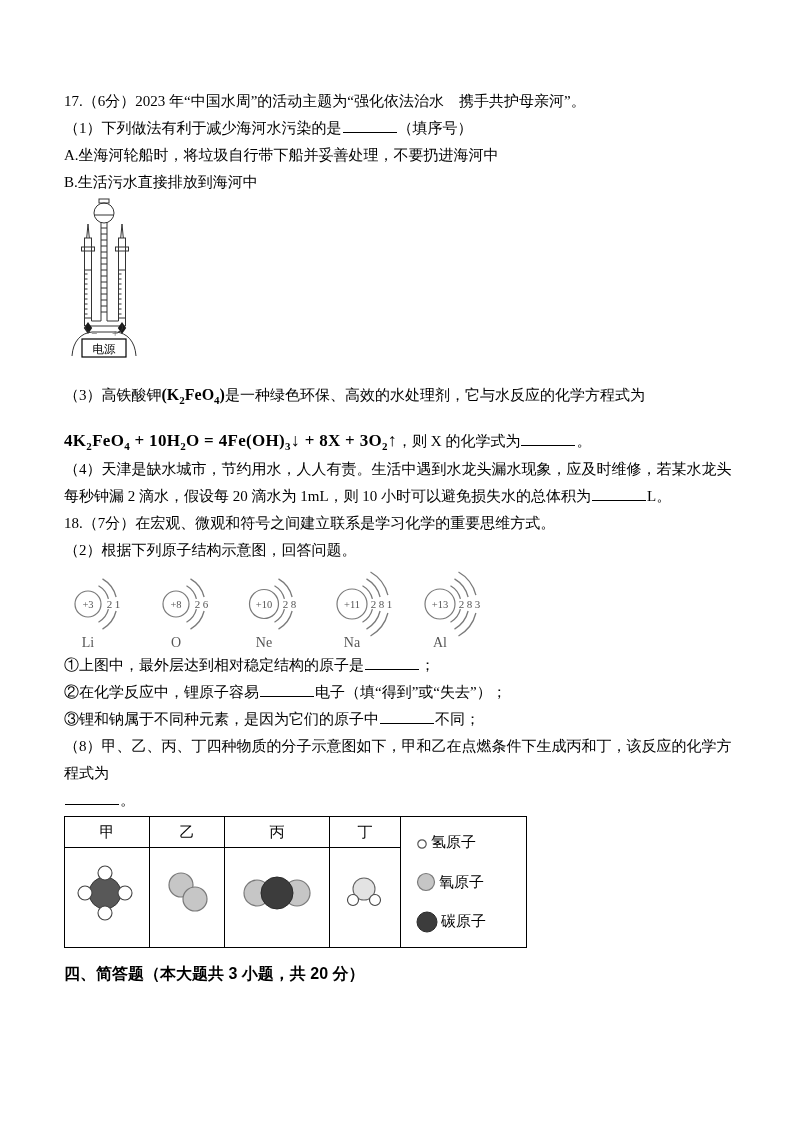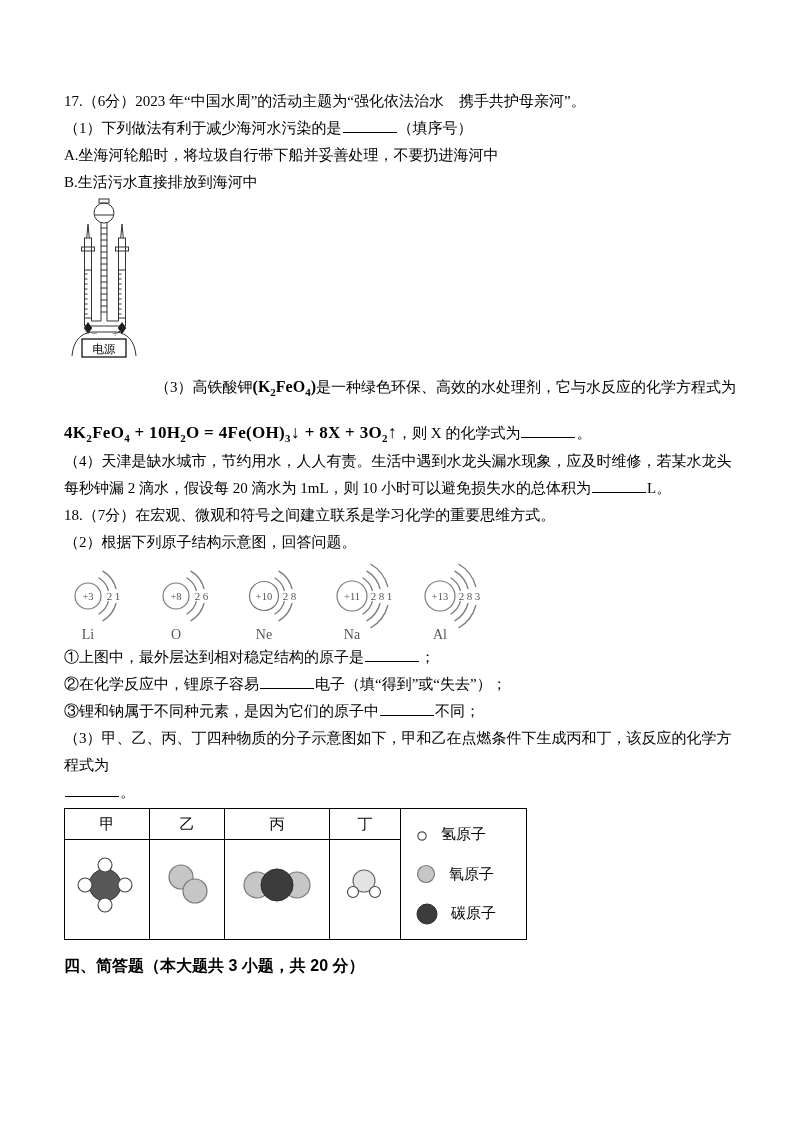"（3）高铁酸钾(K2FeO4)是一种绿色环保、高效的水处理剂，它与水反应的化学方" .p3 { margin-top: 6px -> 14px; text-align: right -> none }
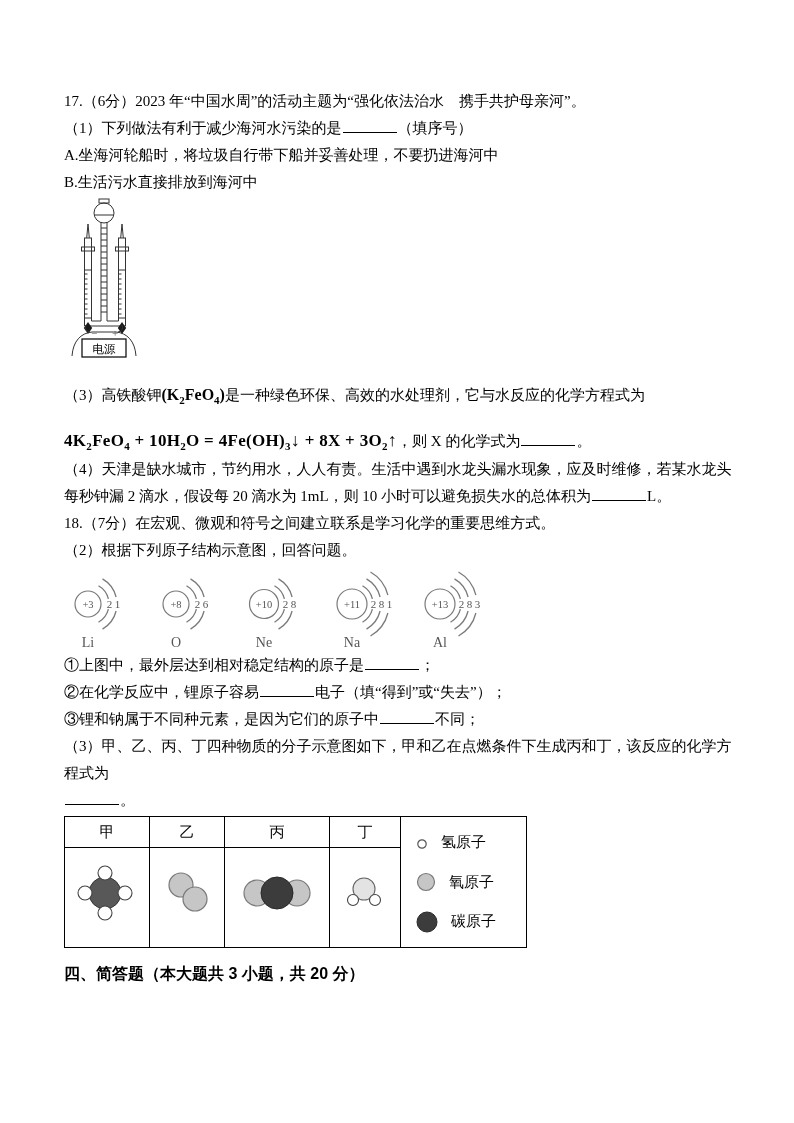"（3）甲、乙、丙、丁四种物质的分子示意图如下，甲和乙在点燃条件下生成丙和丁，该反" p { text: 3 -> 8 }
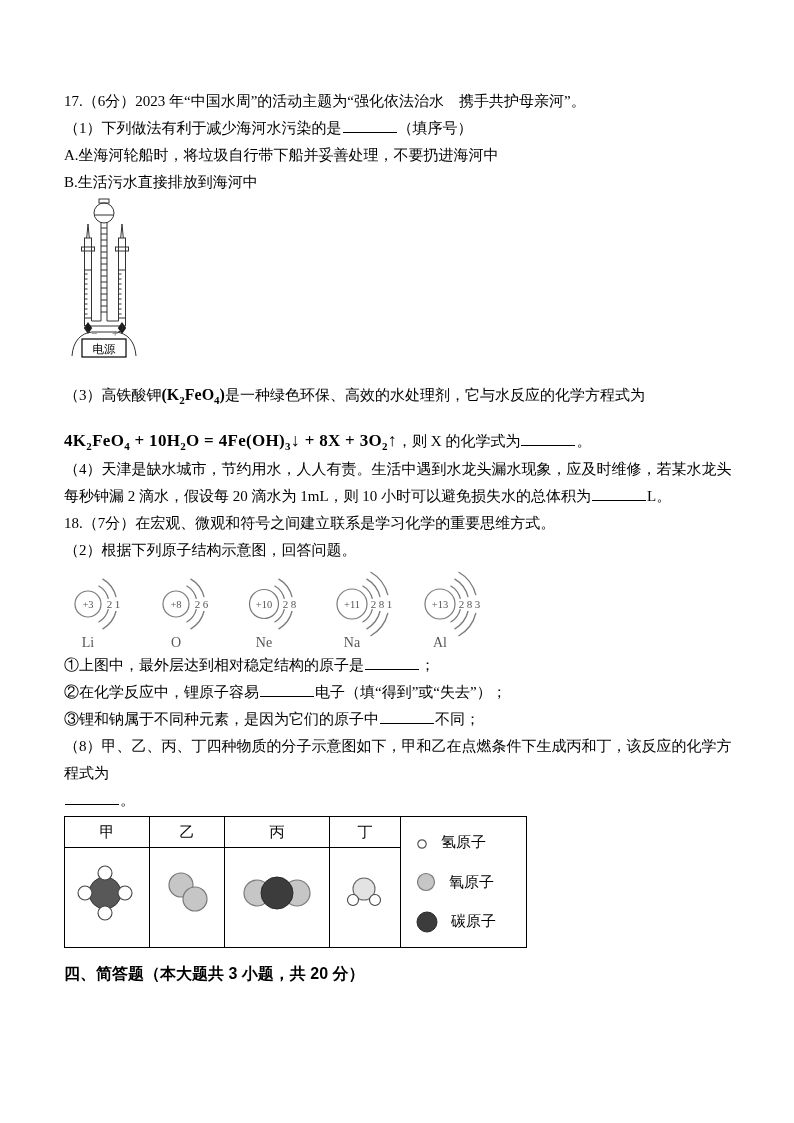"氢原子" .legend-item { gap: 12px -> 2px }
